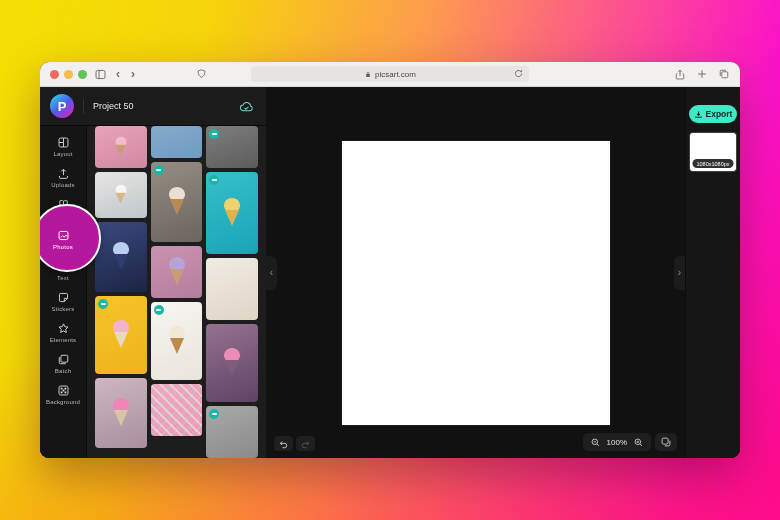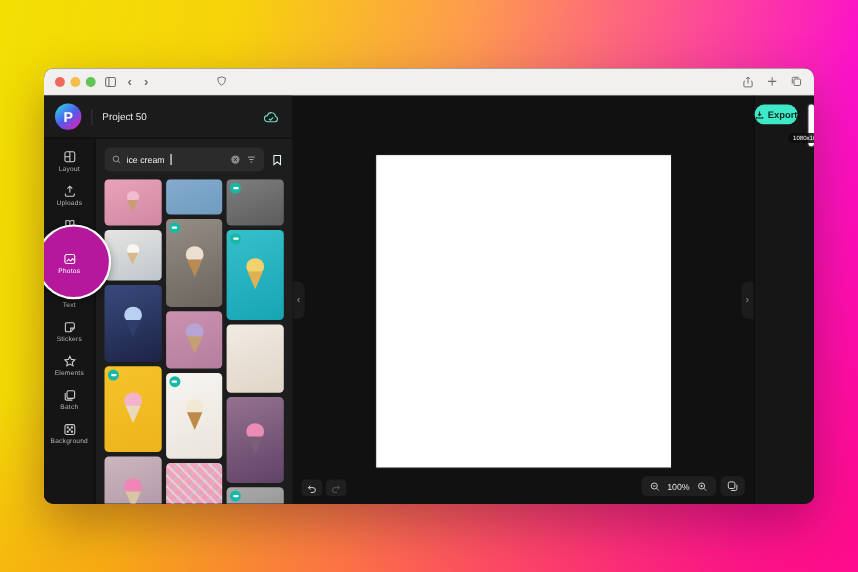"picsart.com" div.urlbar { html: none -> <div> <svg> <rect></rect> <path></path> </svg> <span>picsart.com</span> <svg> <path></path> <path></path> </svg> </div> }
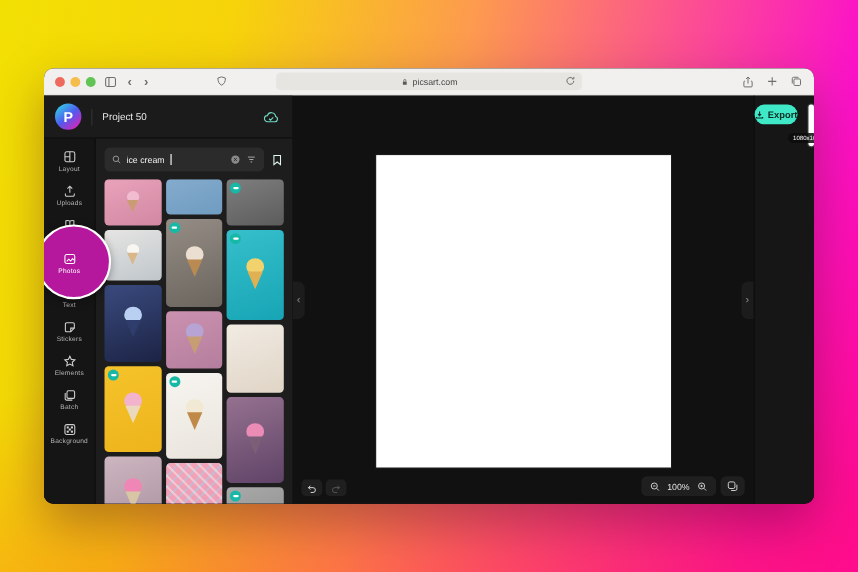"Export" .right-rail { align-items: none -> center; flex-direction: row -> column; padding-top: 8px -> 18px }
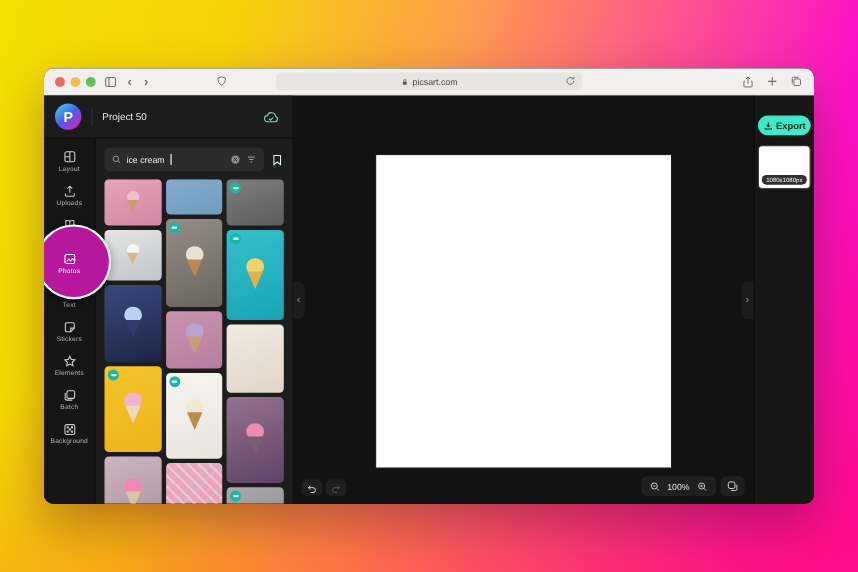"ice cream" div.search-row { html: <div> <div> <svg> <circle></circle> <path></path> </svg> <span>ice cream</span> <span></span> <span></span> <svg> <circle></circle> <path></path> </svg> <svg> <path></path> </svg> </div> <svg> <path></path> </svg> </div> -> none }
